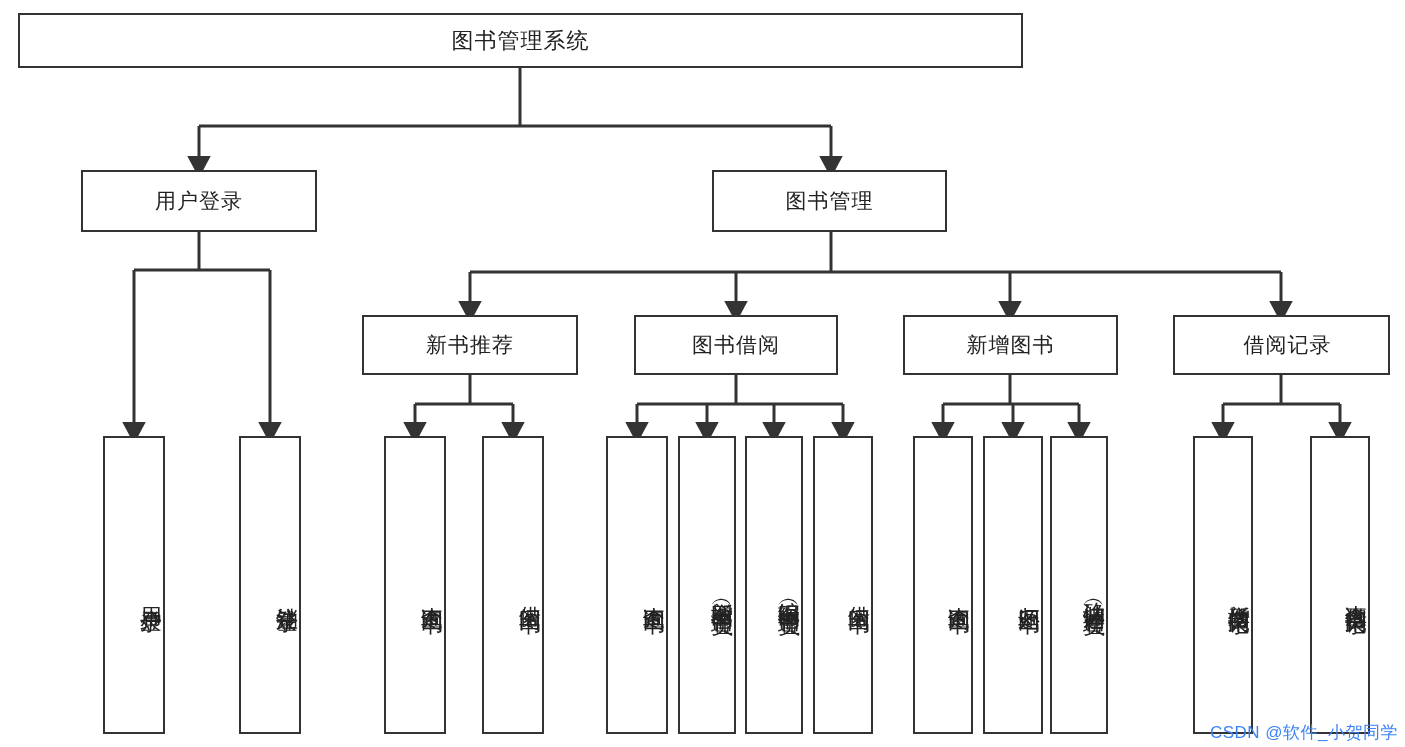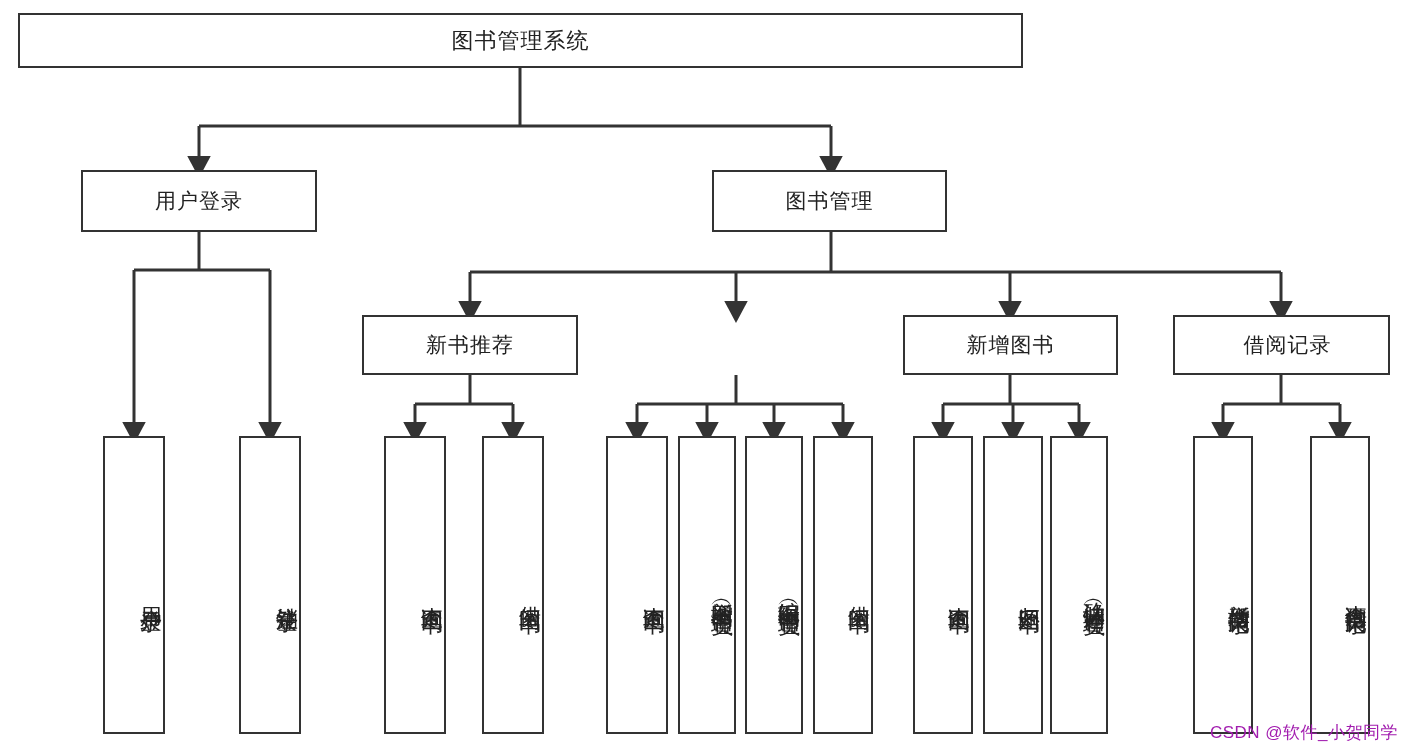"图书借阅" div.node { html: none -> <div>图书借阅</div> }
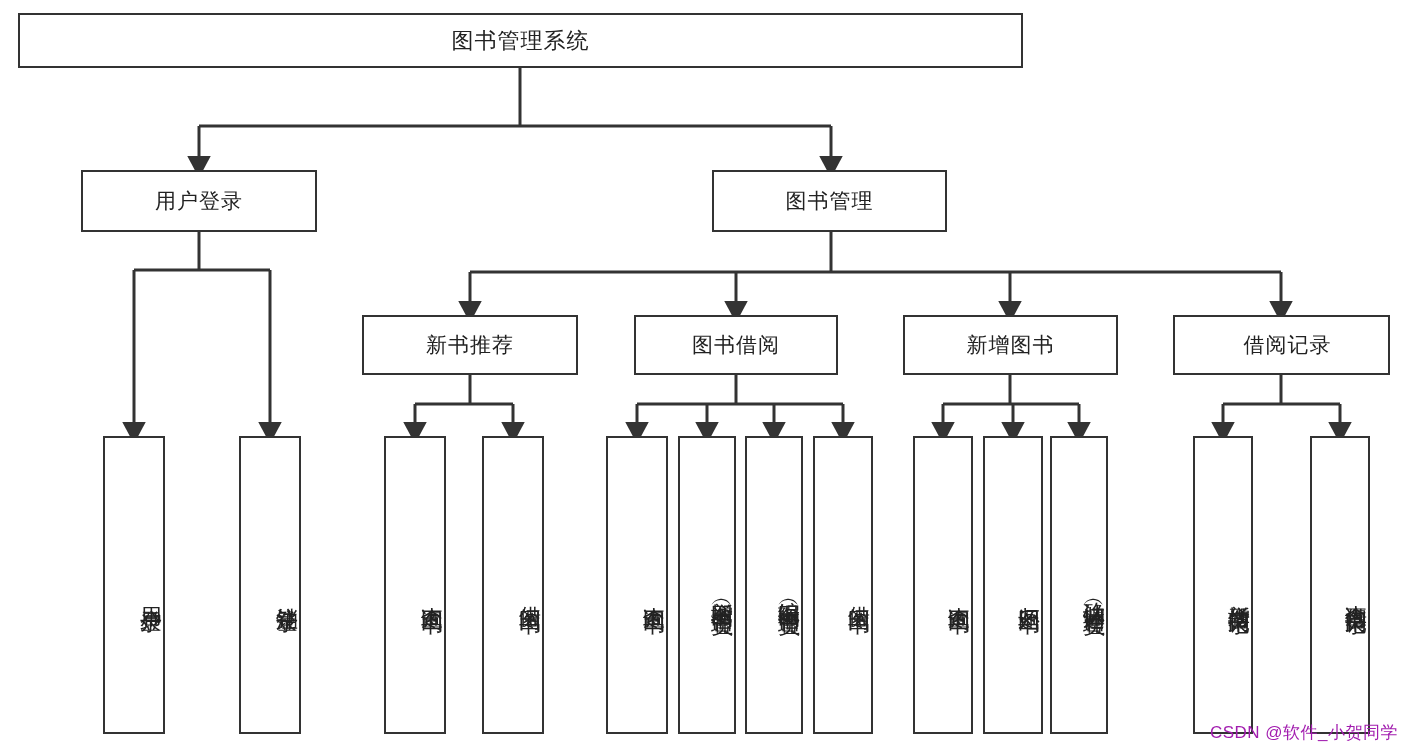"CSDN @软件_小贺同学" .wm { color: #a21caf -> #3b82f6 }
